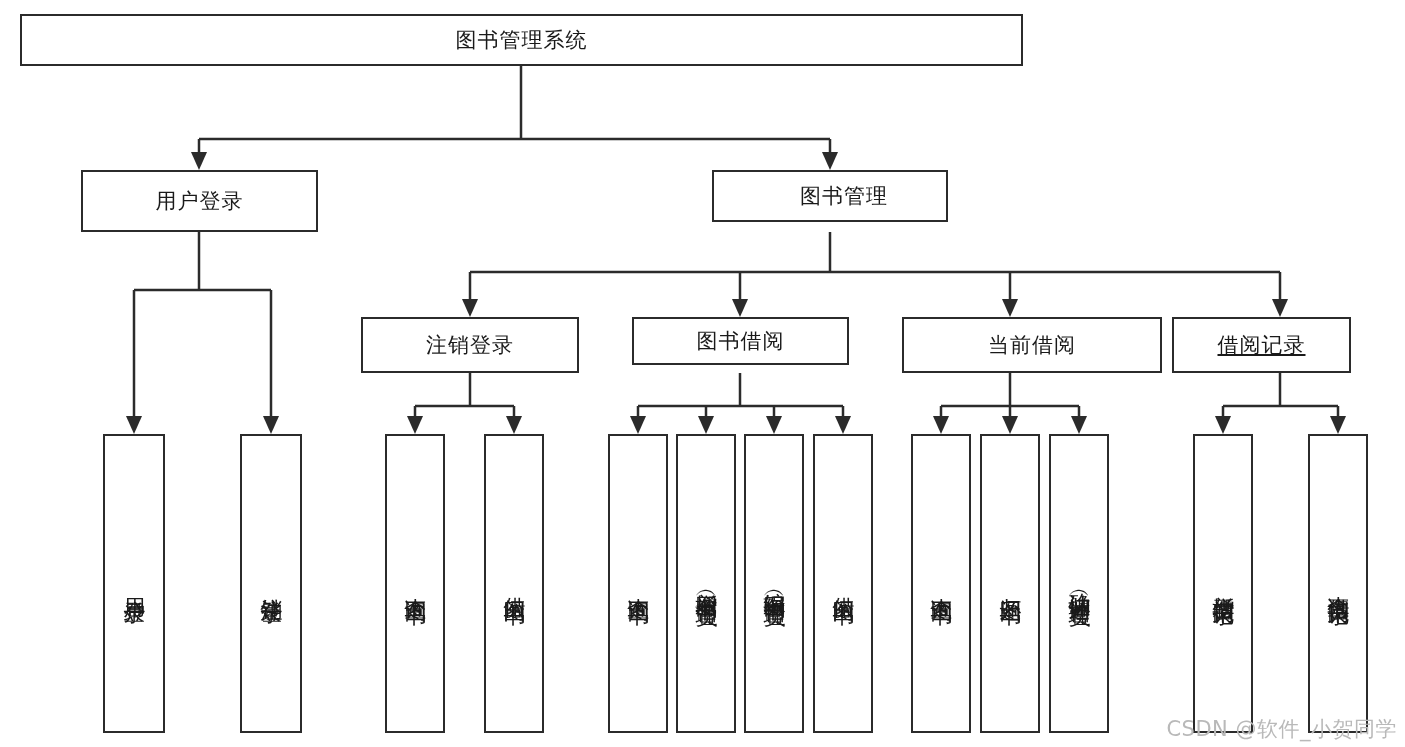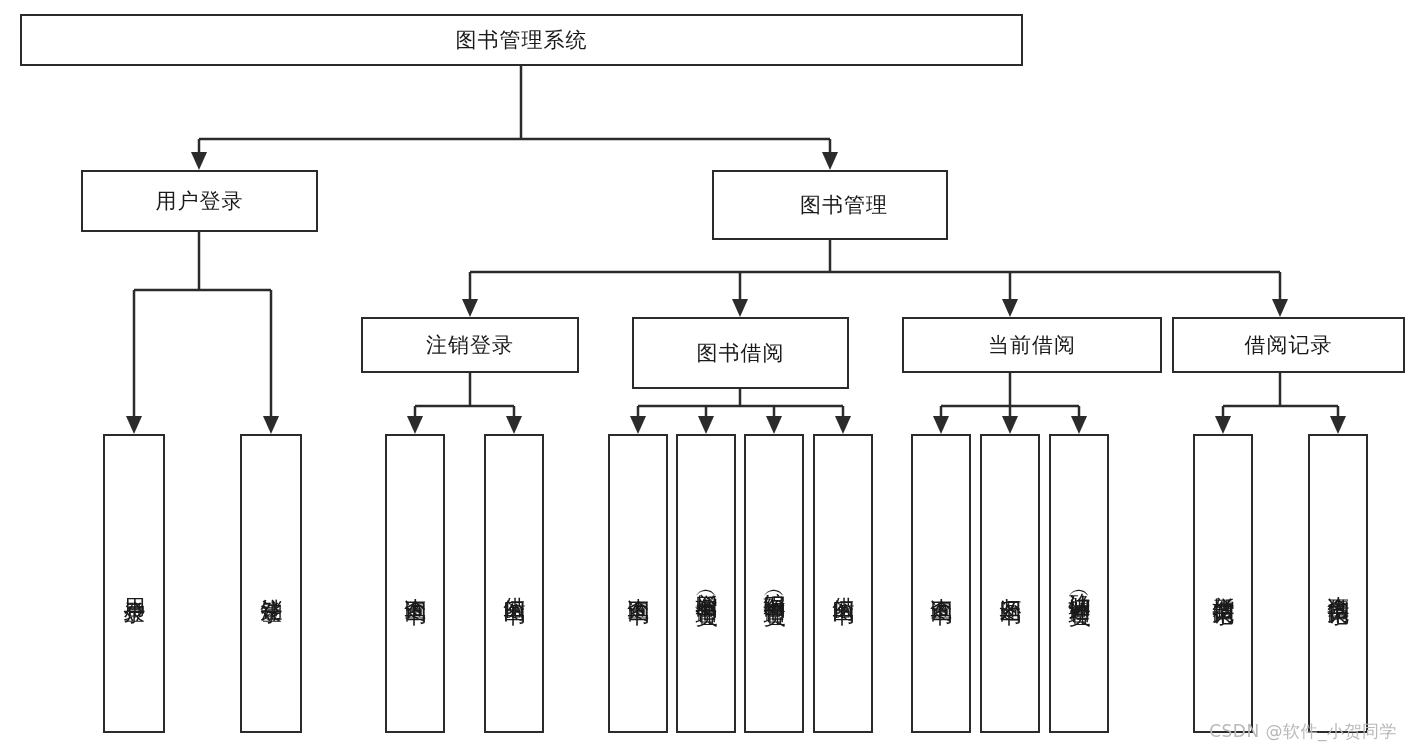"图书管理" div.box { height: 70px -> 52px }
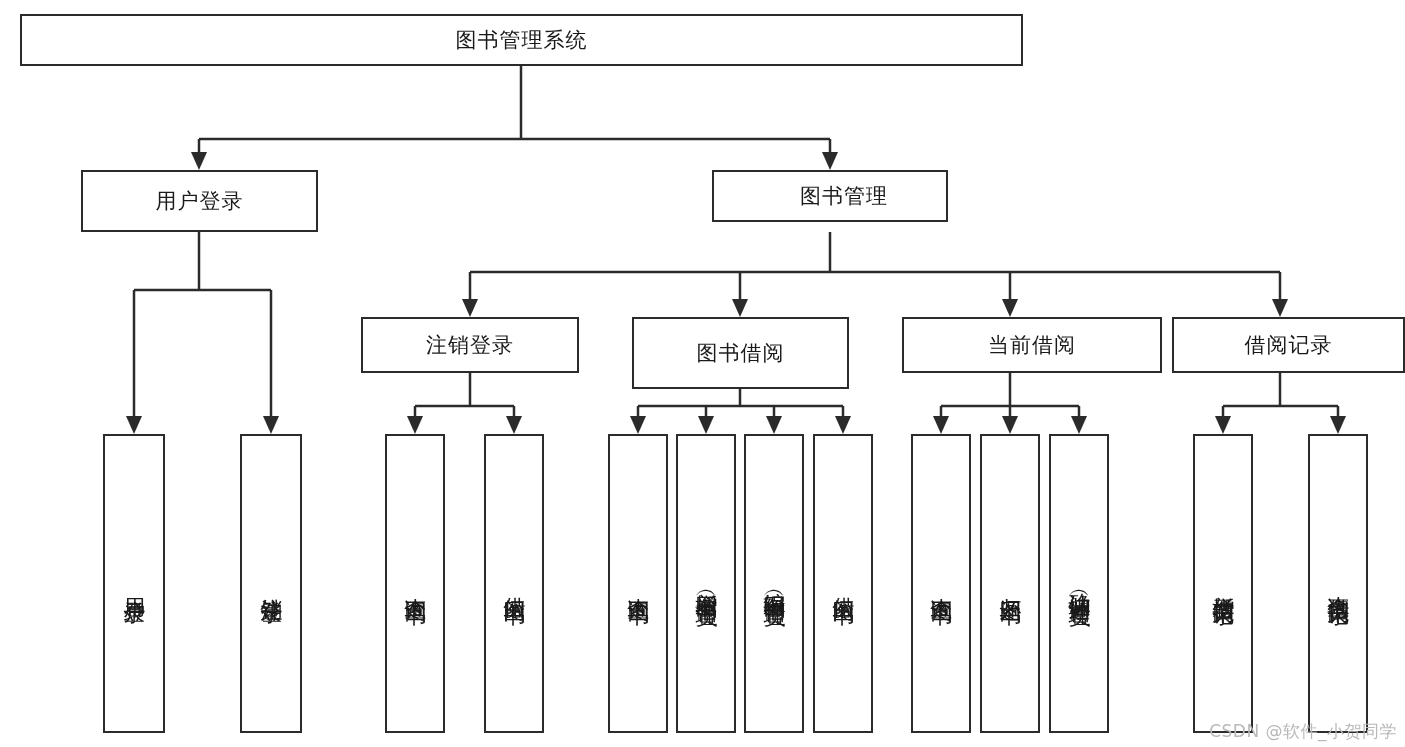"图书借阅" div.box { height: 72px -> 48px }
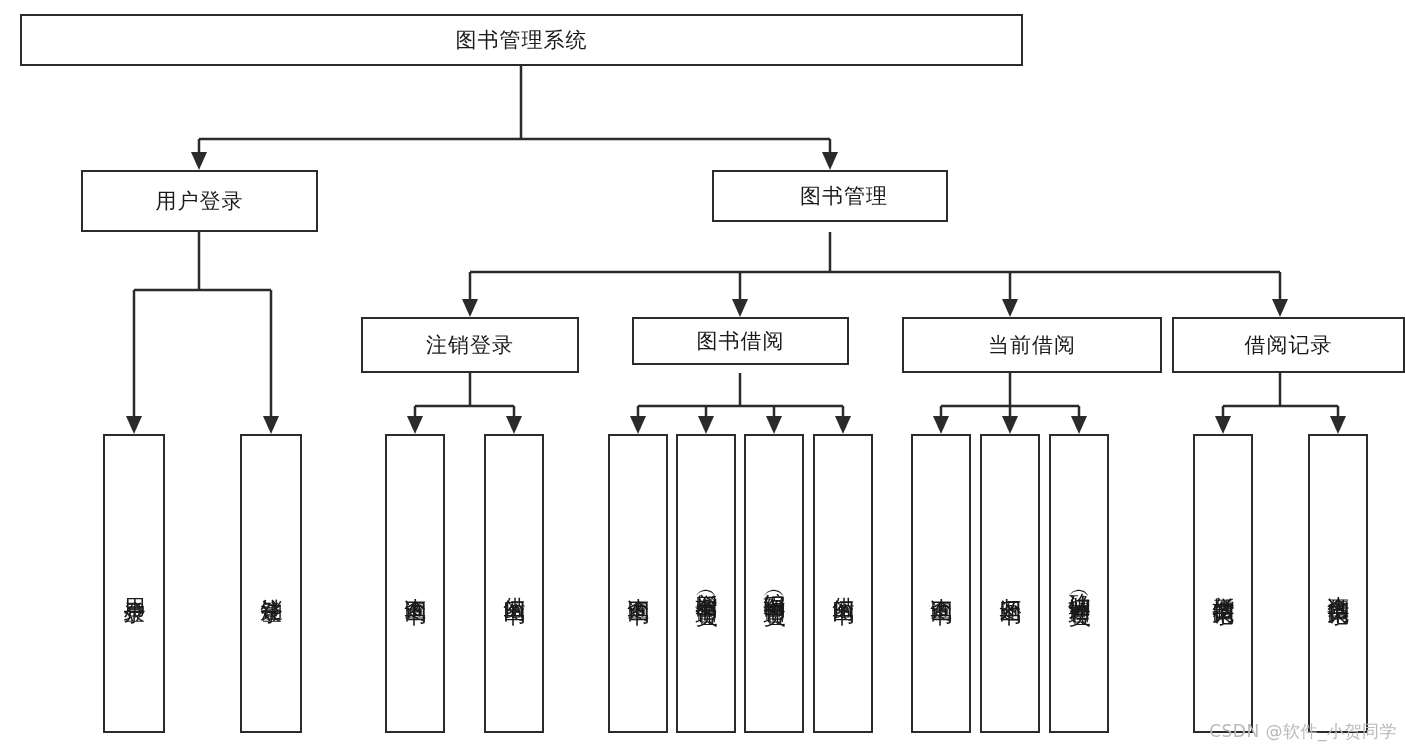"借阅记录" div.box { text-decoration: none -> underline; width: 233px -> 179px }
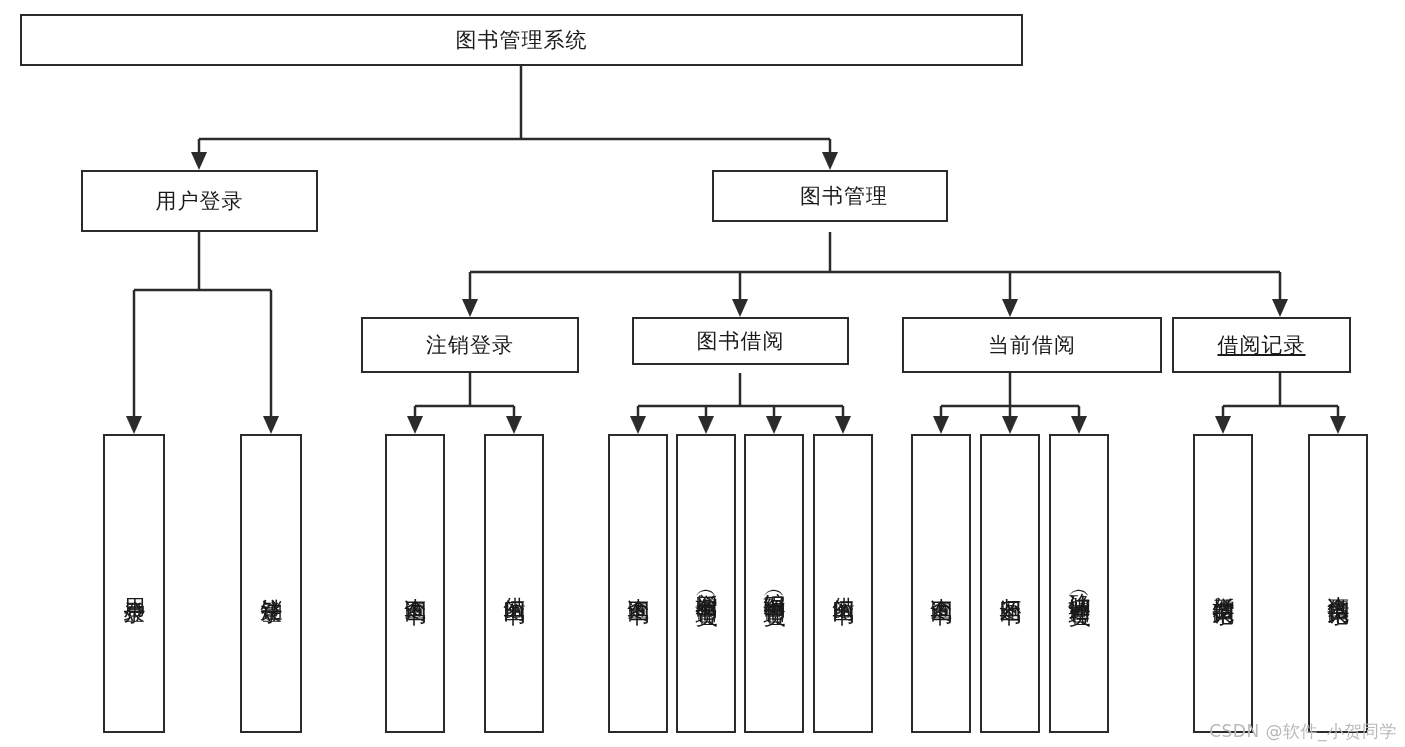"CSDN @软件_小贺同学" #watermark { font-size: 17px -> 21px }
